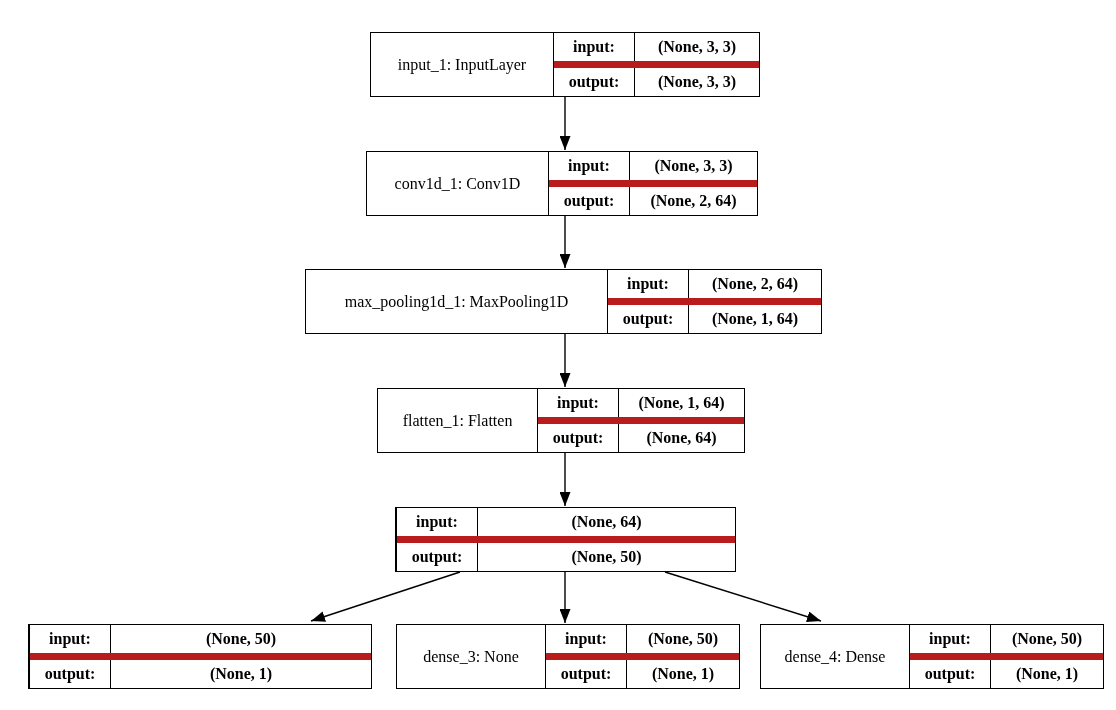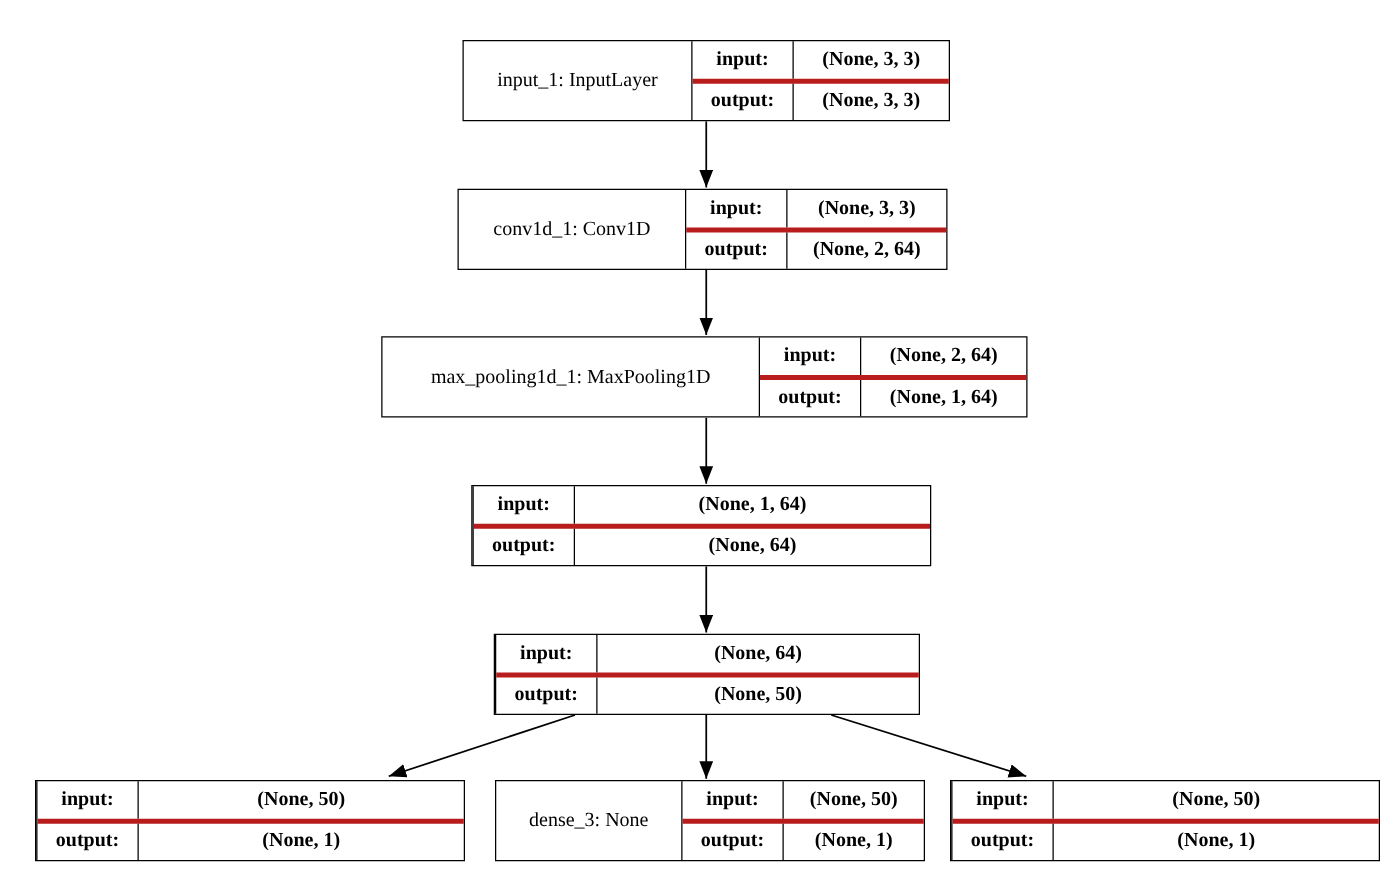"output:" .io-row + .io-row { border-top: 4px solid #b91c1c -> 7px solid #b91c1c }
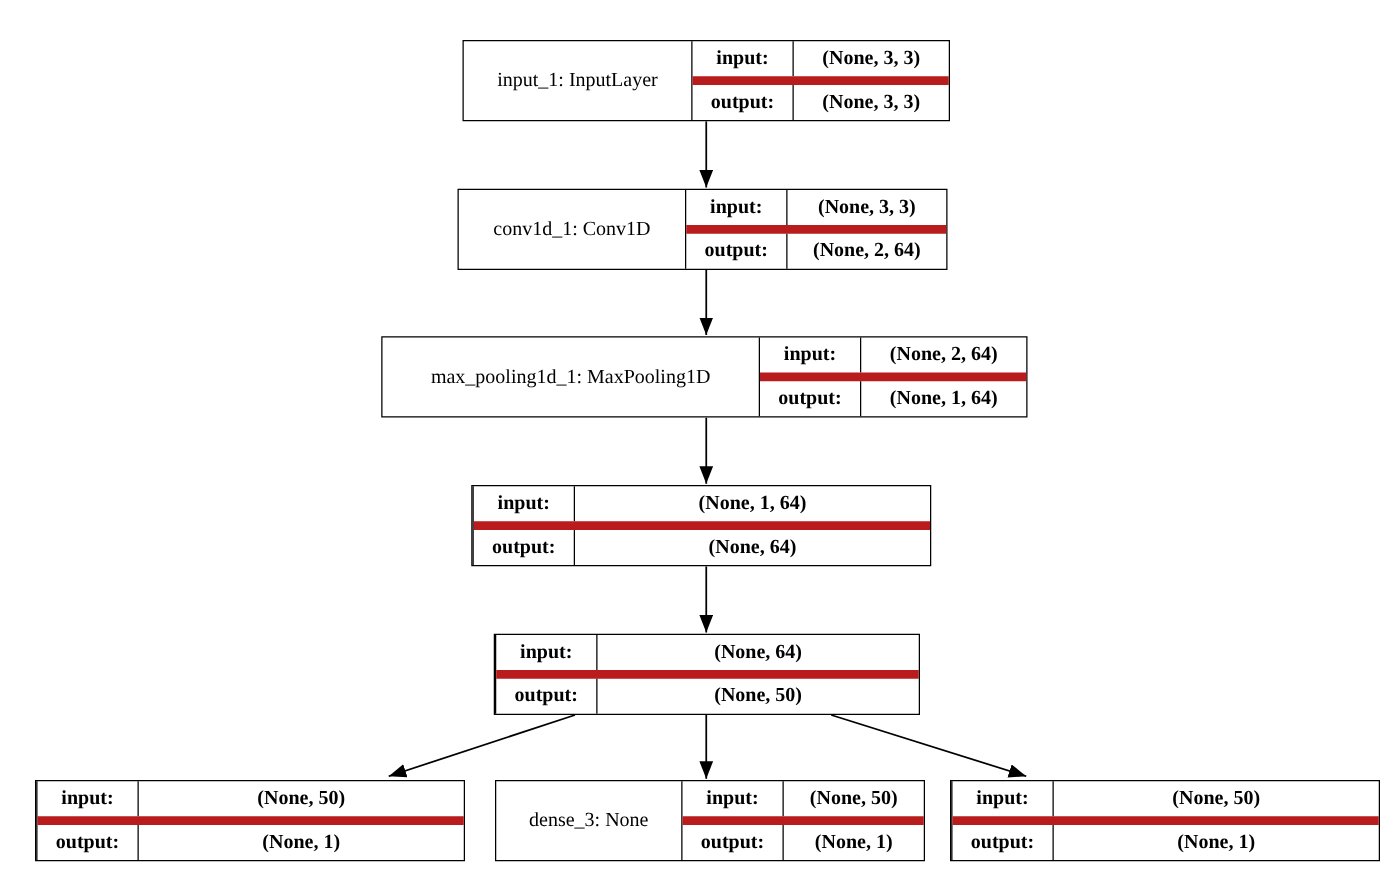"flatten_1: Flatten" div.name-cell { html: none -> <div>flatten_1: Flatten</div> }
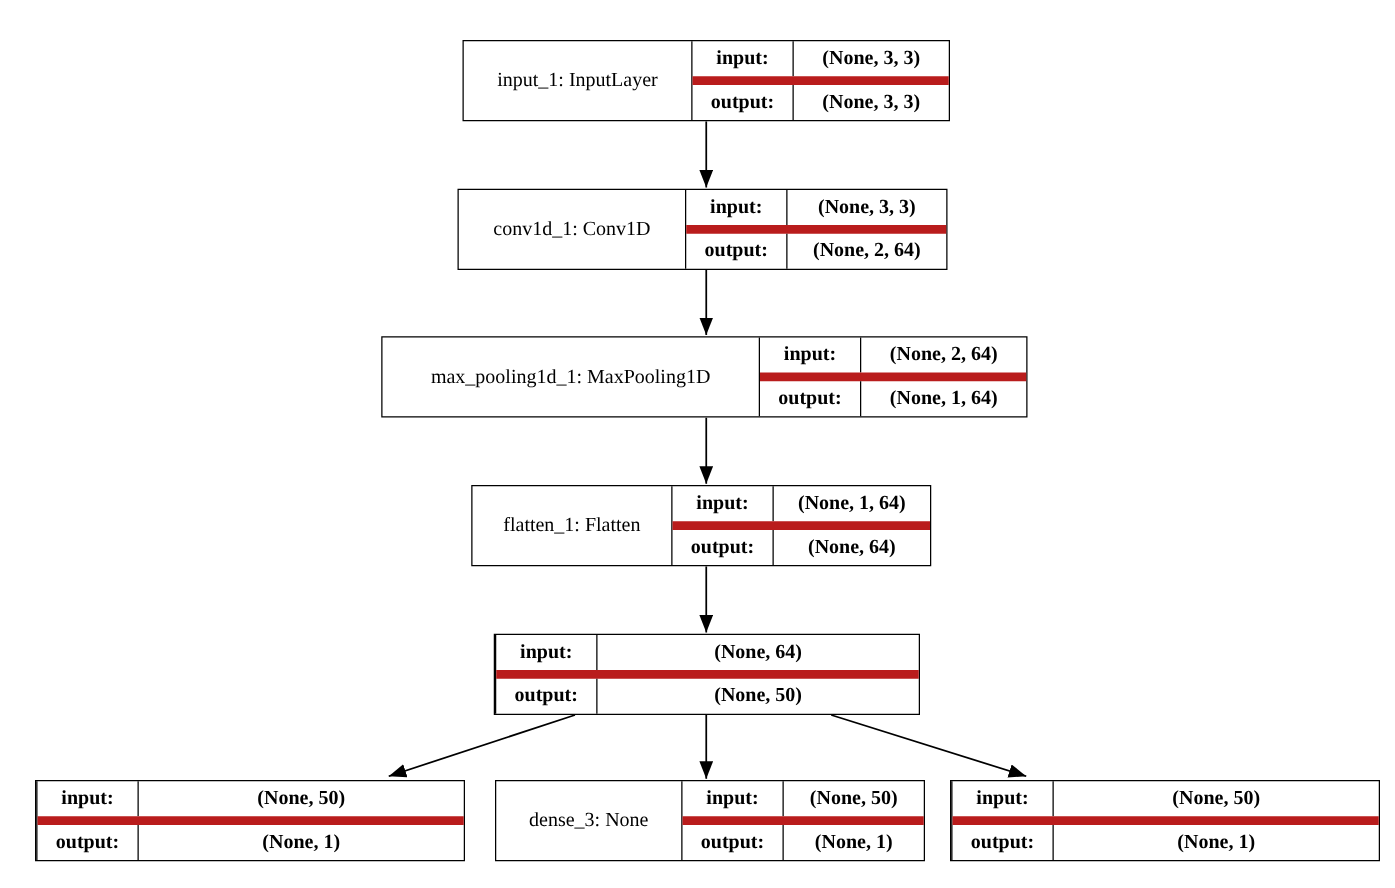"dense_4: Dense" div.name-cell { html: none -> <div>dense_4: Dense</div> }
